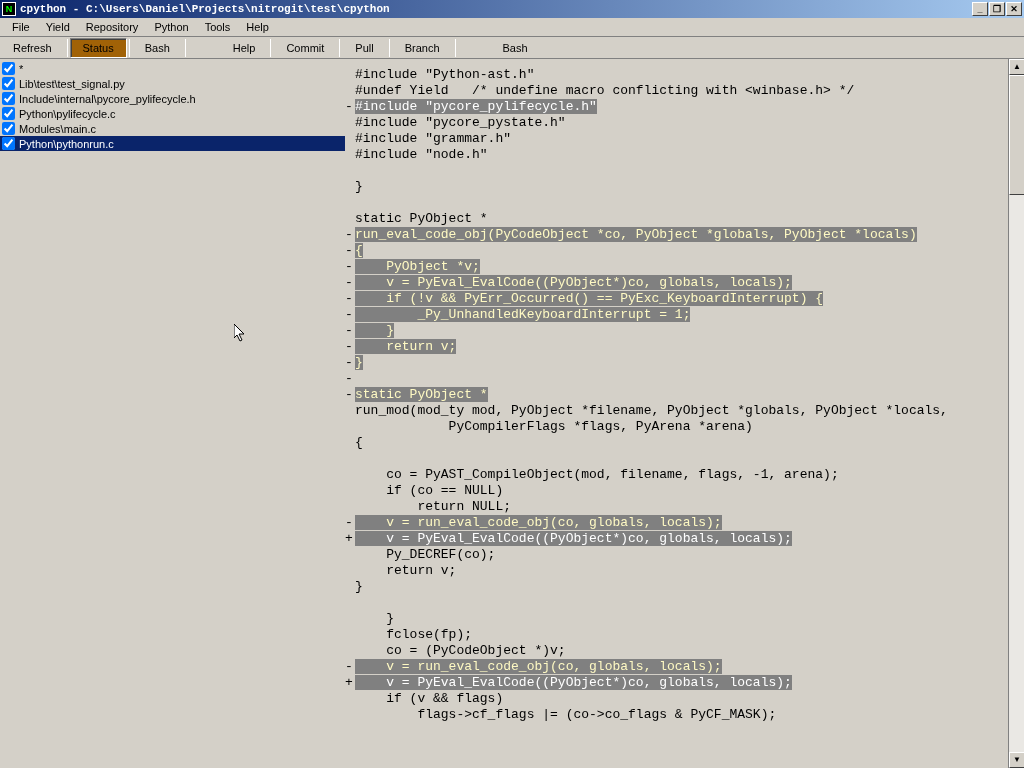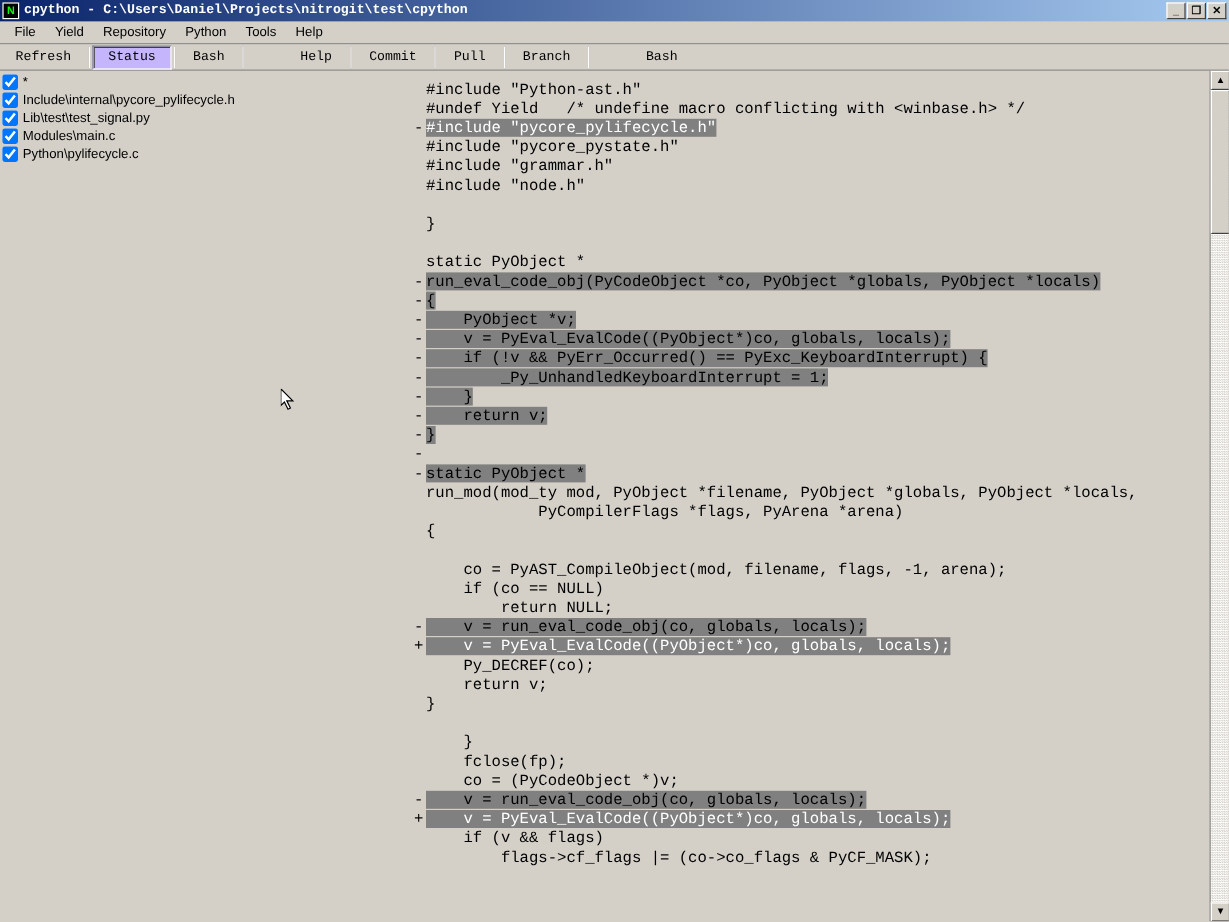"Refresh" .toolbar .toolbtn { font-family: Liberation Mono, monospace -> none }
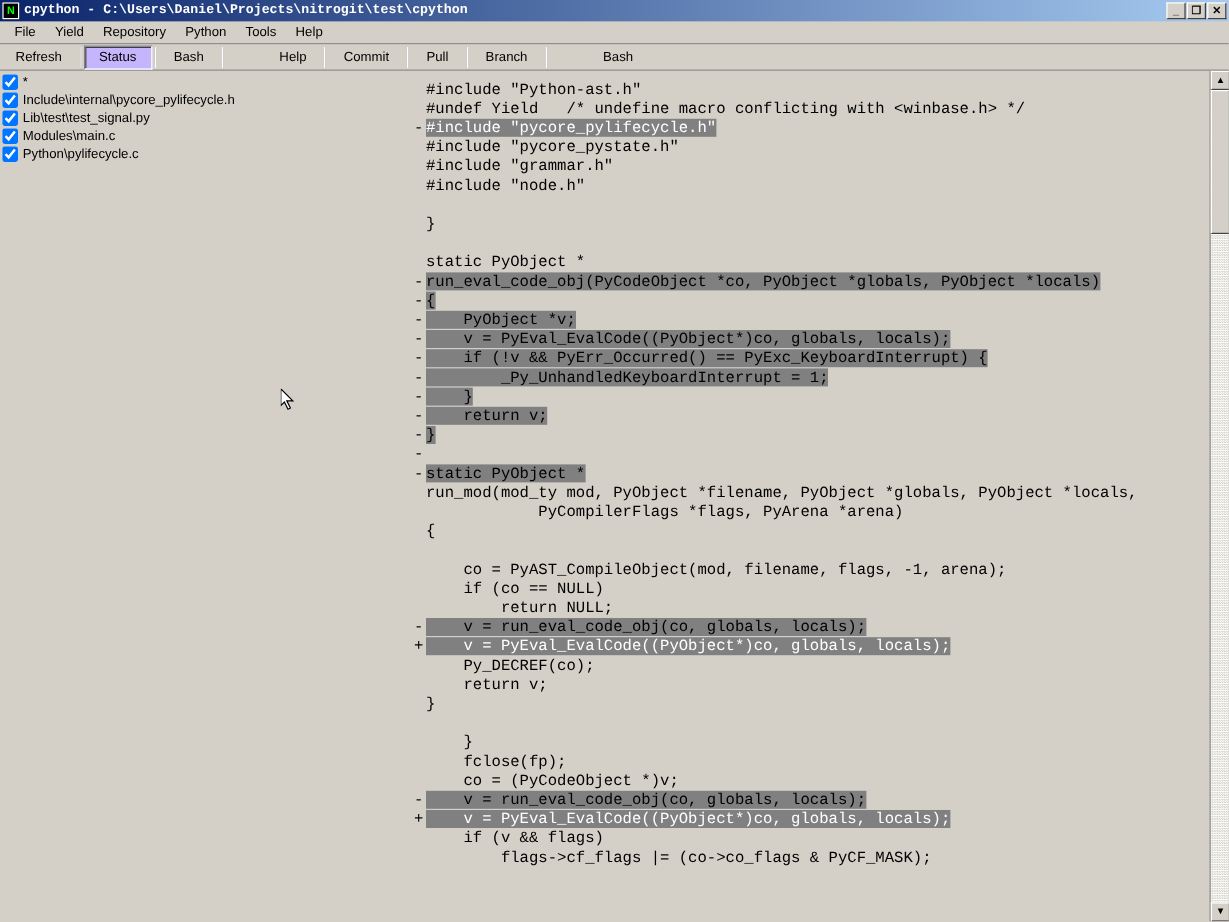"Status" .toolbar .toolbtn.active { background: #c4b5fd -> #a16207 }
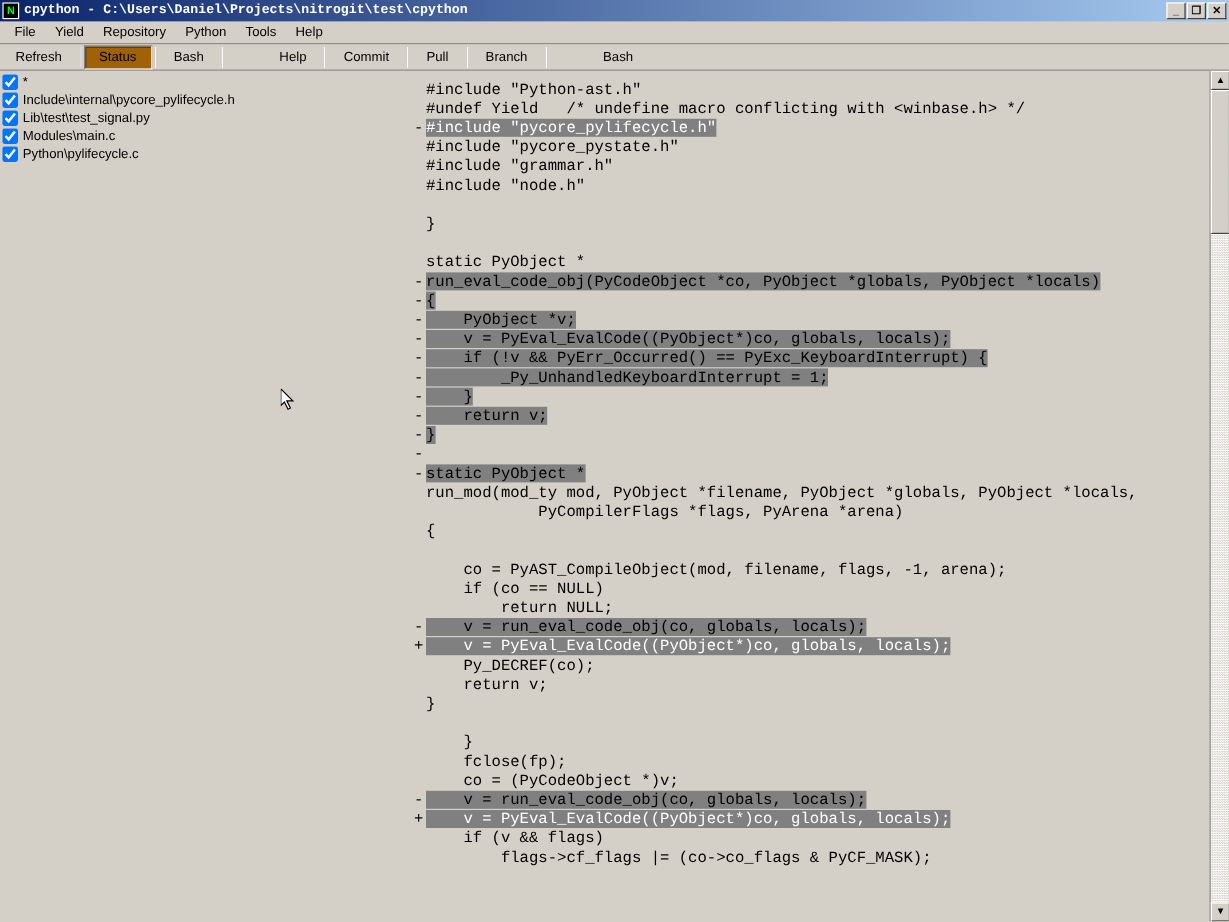"Include\internal\pycore_pylifecycle.h" div.file-row { order: before "Lib\test\test_signal.py" -> after "Lib\test\test_signal.py" }
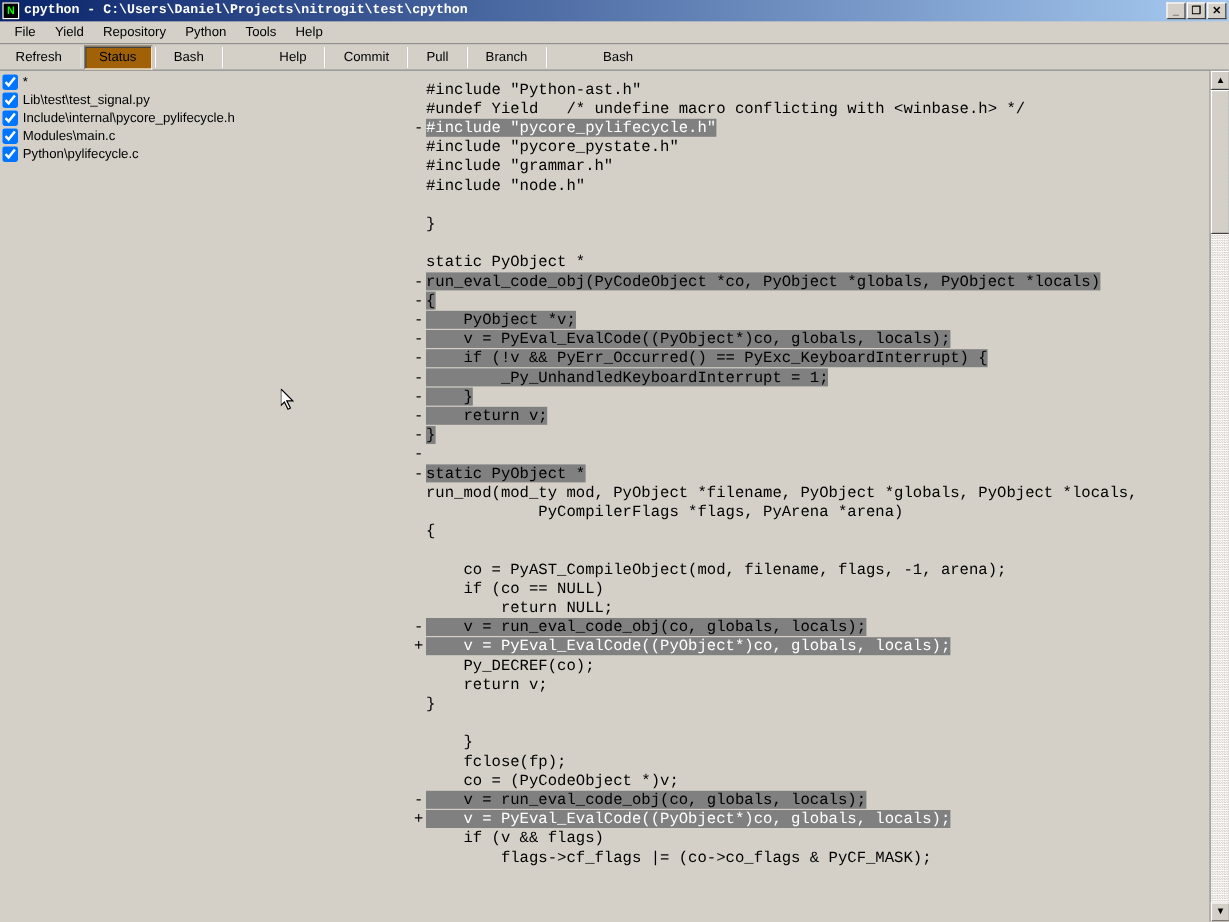"Modules\main.c" div.file-row { order: before "Python\pylifecycle.c" -> after "Python\pylifecycle.c" }
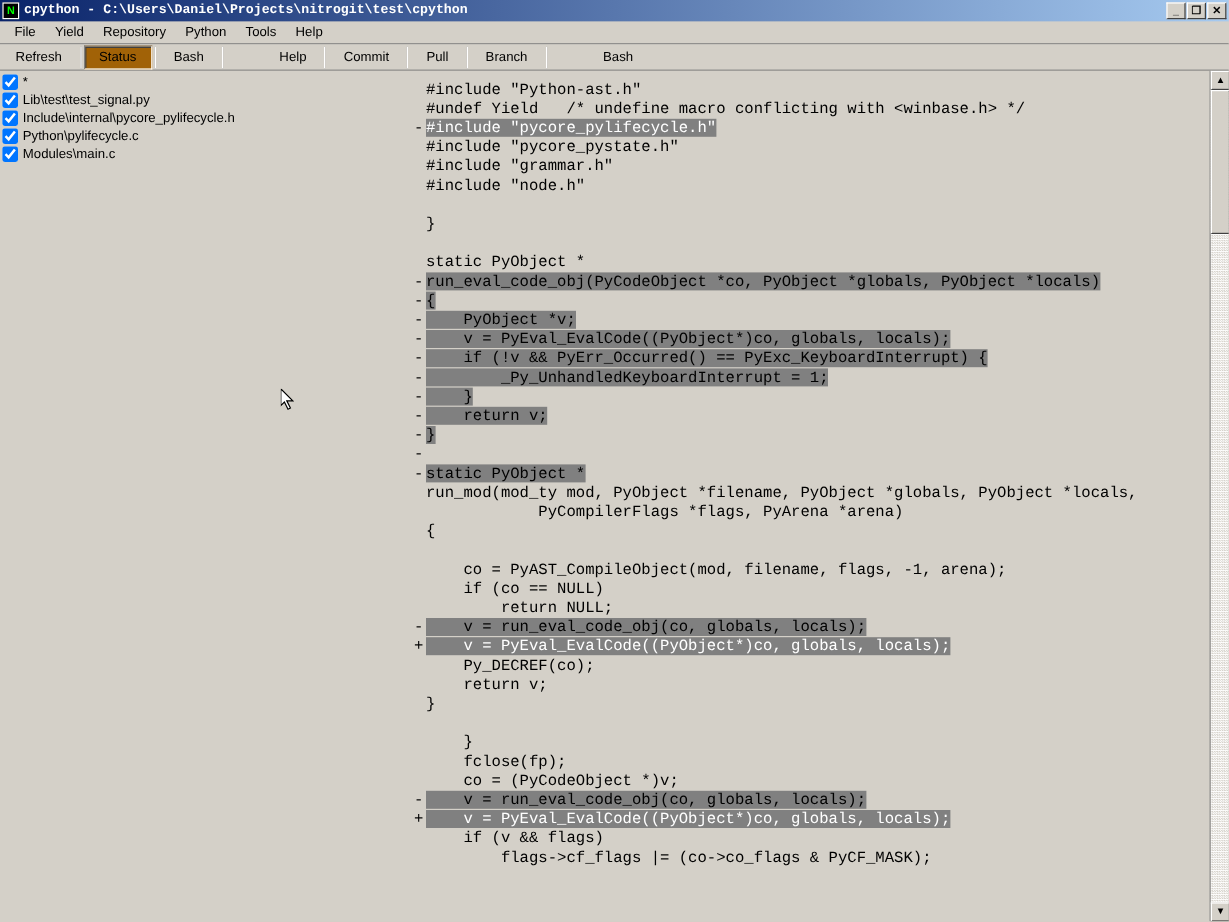"Python\pythonrun.c" div.file-row { html: none -> <div> <input> <span>Python\pythonrun.c</span> </div> }
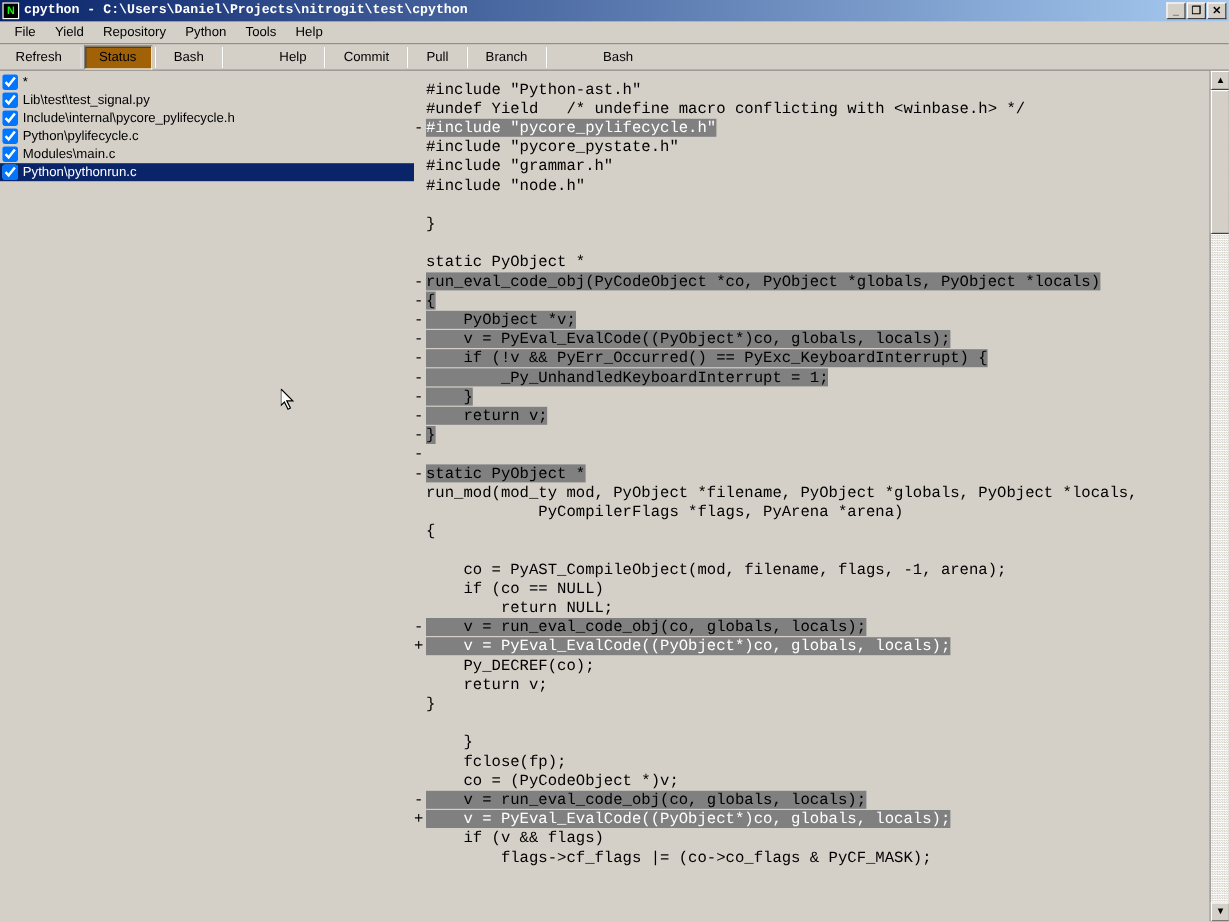"run_eval_code_obj(PyCodeObject *co," .dl.removed .code { color: #000000 -> #fef9c3 }
